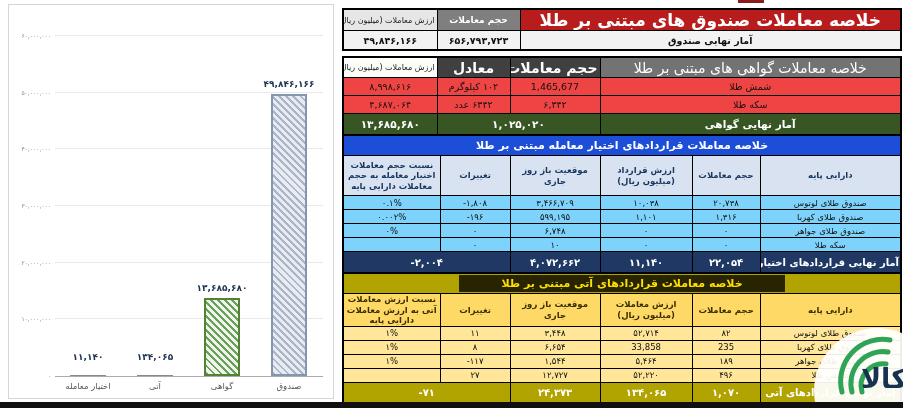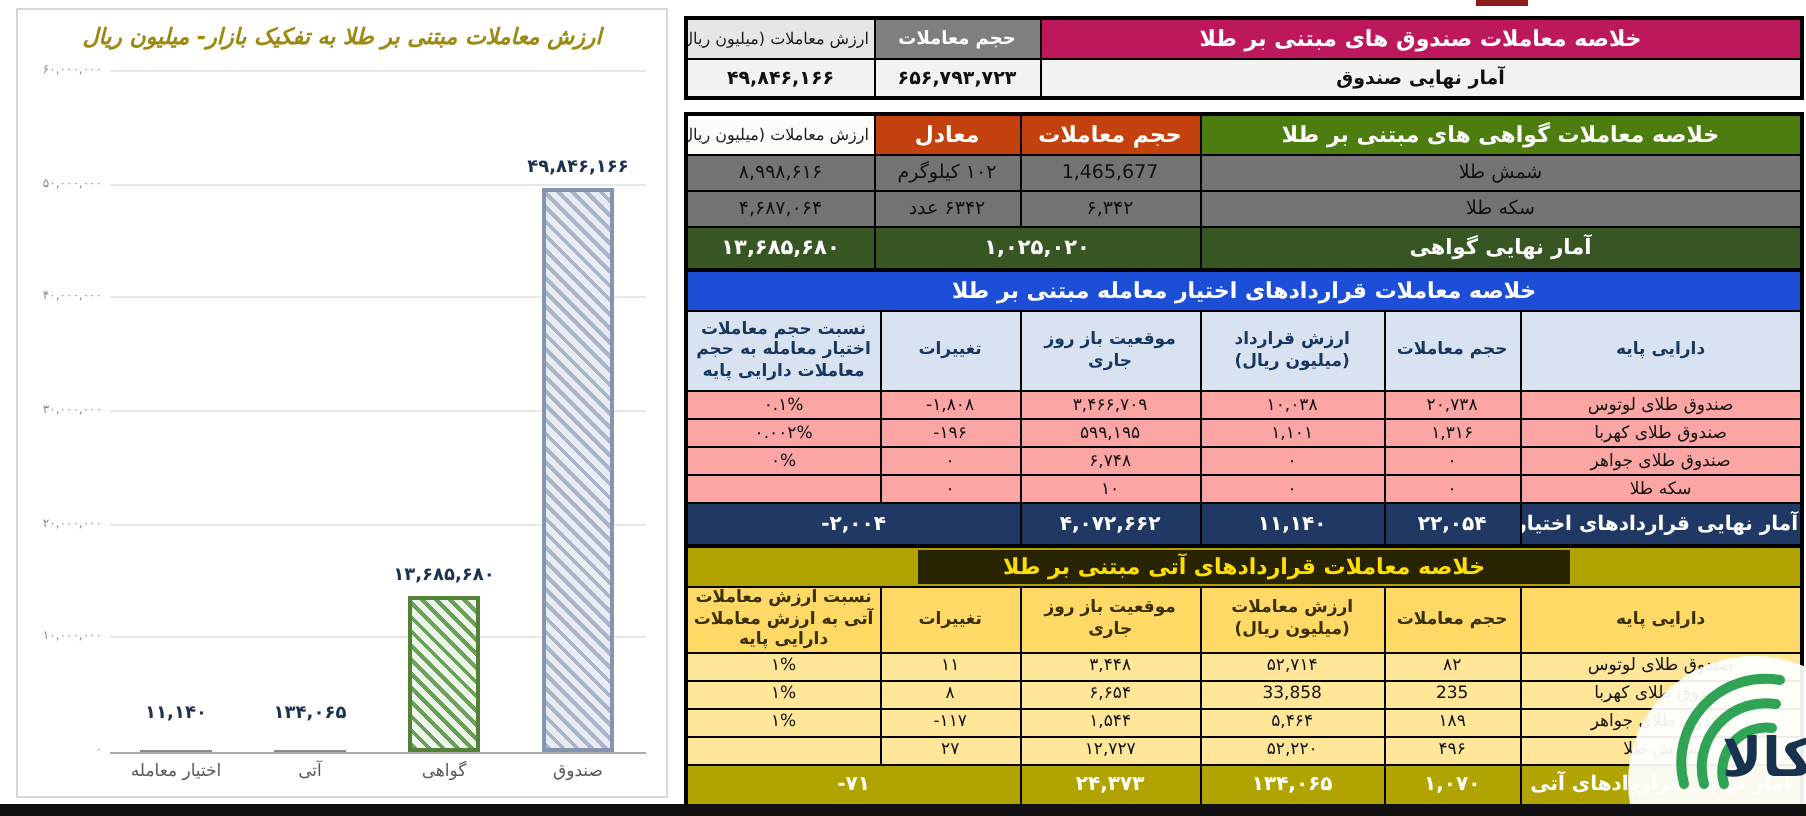"ارزش معاملات مبتنی بر طلا" div.chart-title { html: <div>ارزش معاملات مبتنی بر طلا به تفکیک بازار- میلیون ریال</div> -> none }
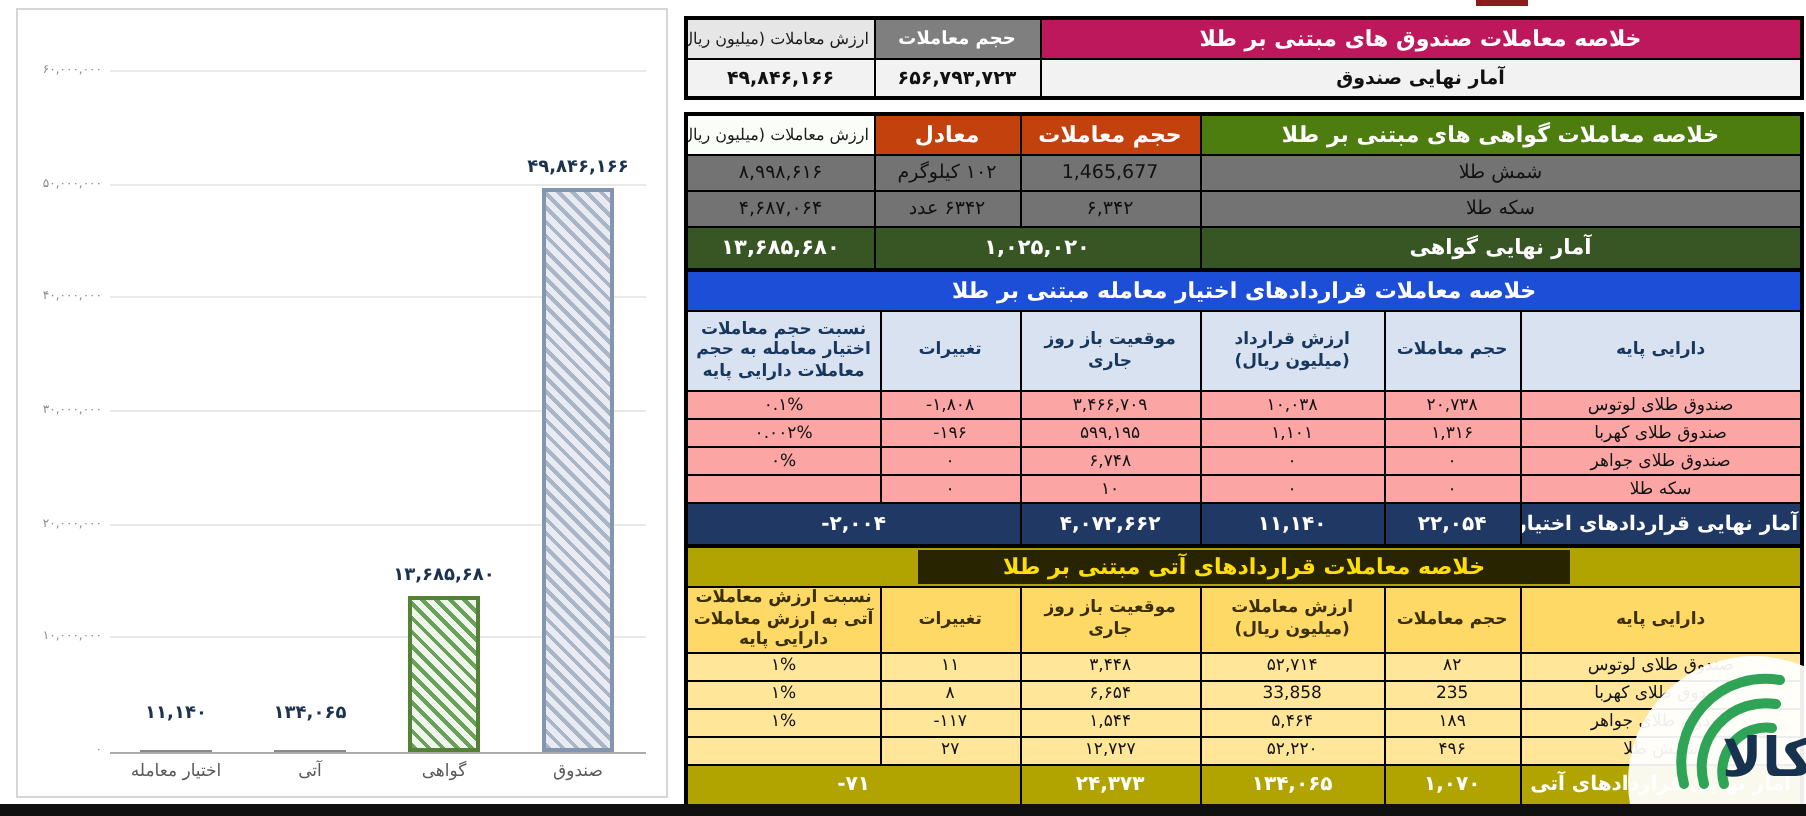"خلاصه معاملات صندوق های مبتنی" #t1 .h-title { background: #be185d -> #b91c1c; font-size: 11px -> 17px }
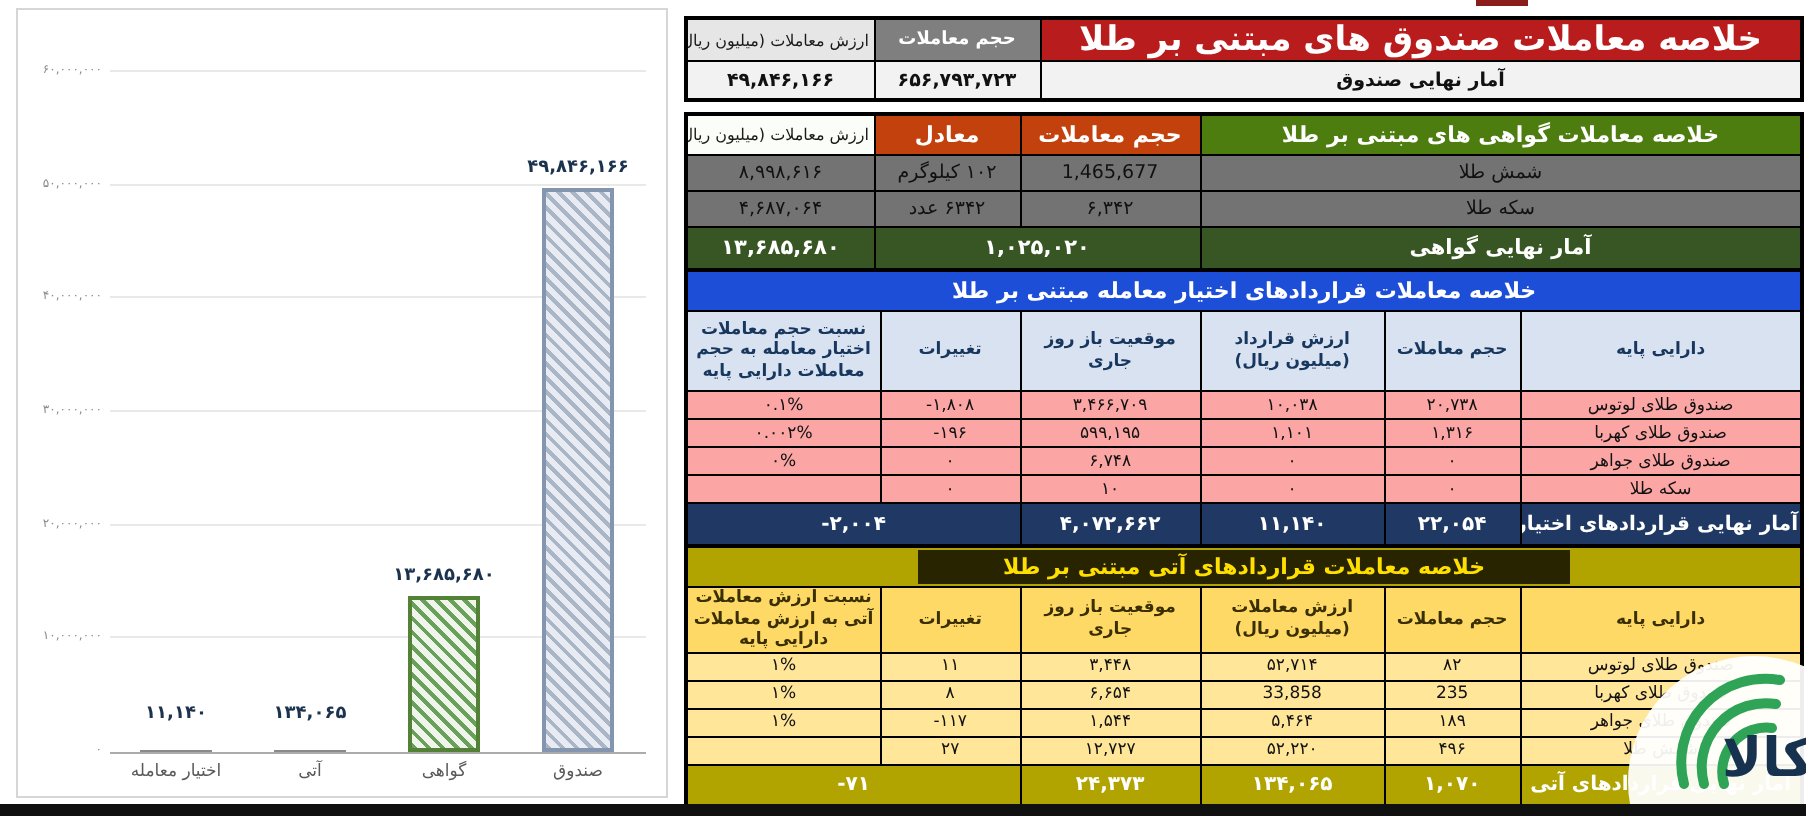"معادل" #t2 .h-mid { background: #c2410c -> #404040; font-size: 11px -> 14px }
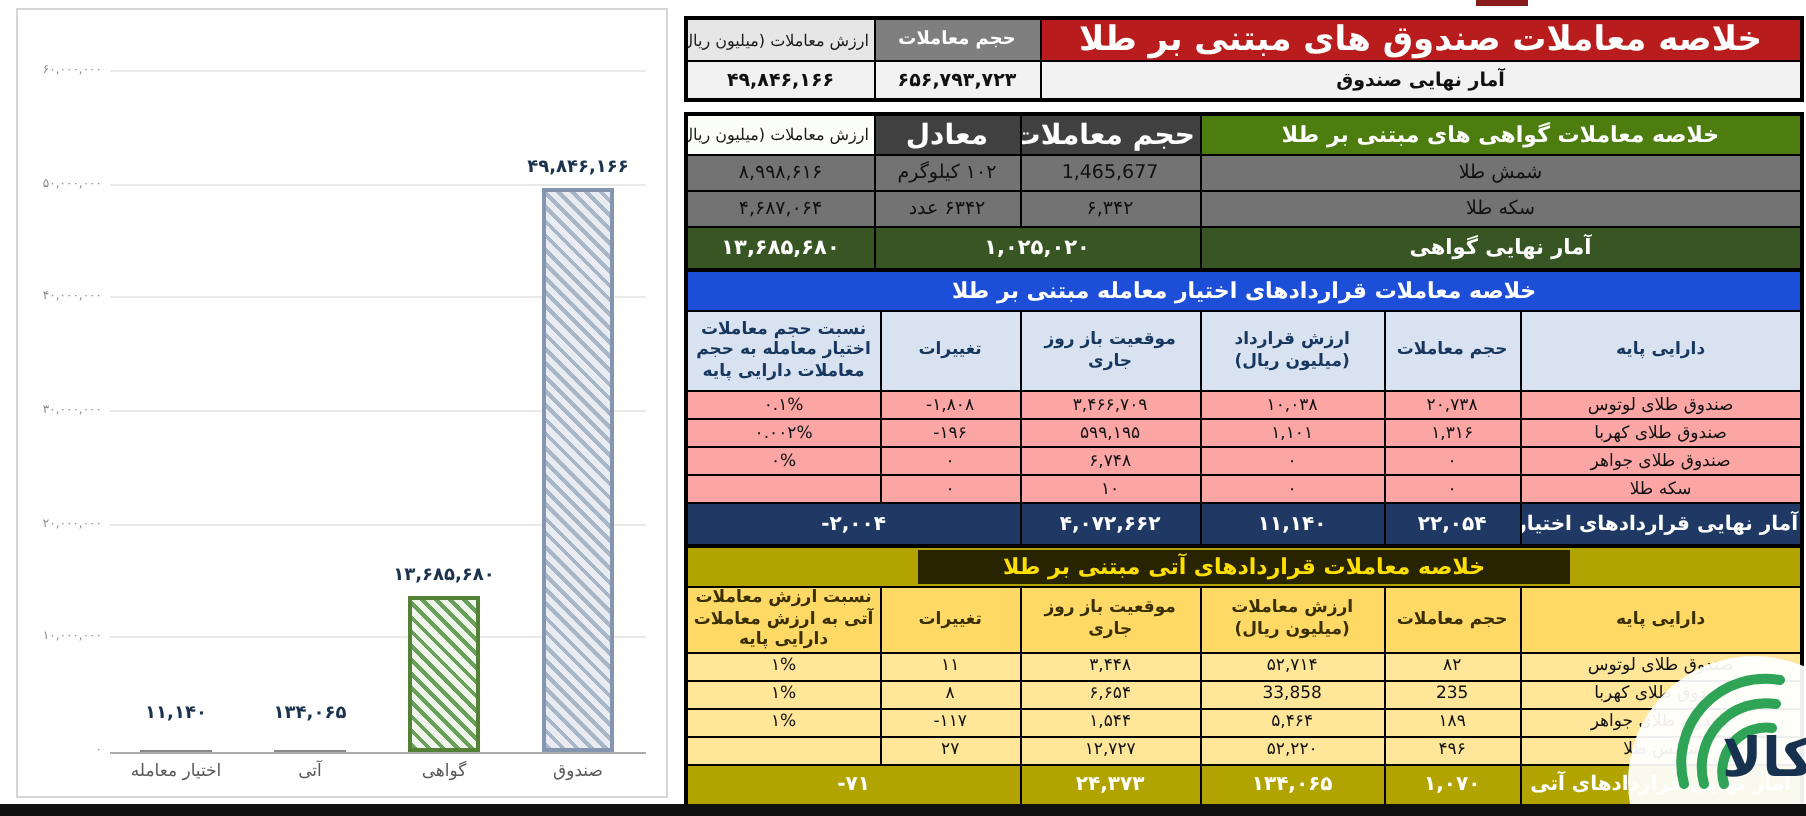"خلاصه معاملات گواهی های مبتنی" #t2 .h-title { background: #4d7c0f -> #737373; font-size: 11px -> 14px; font-weight: bold -> normal }
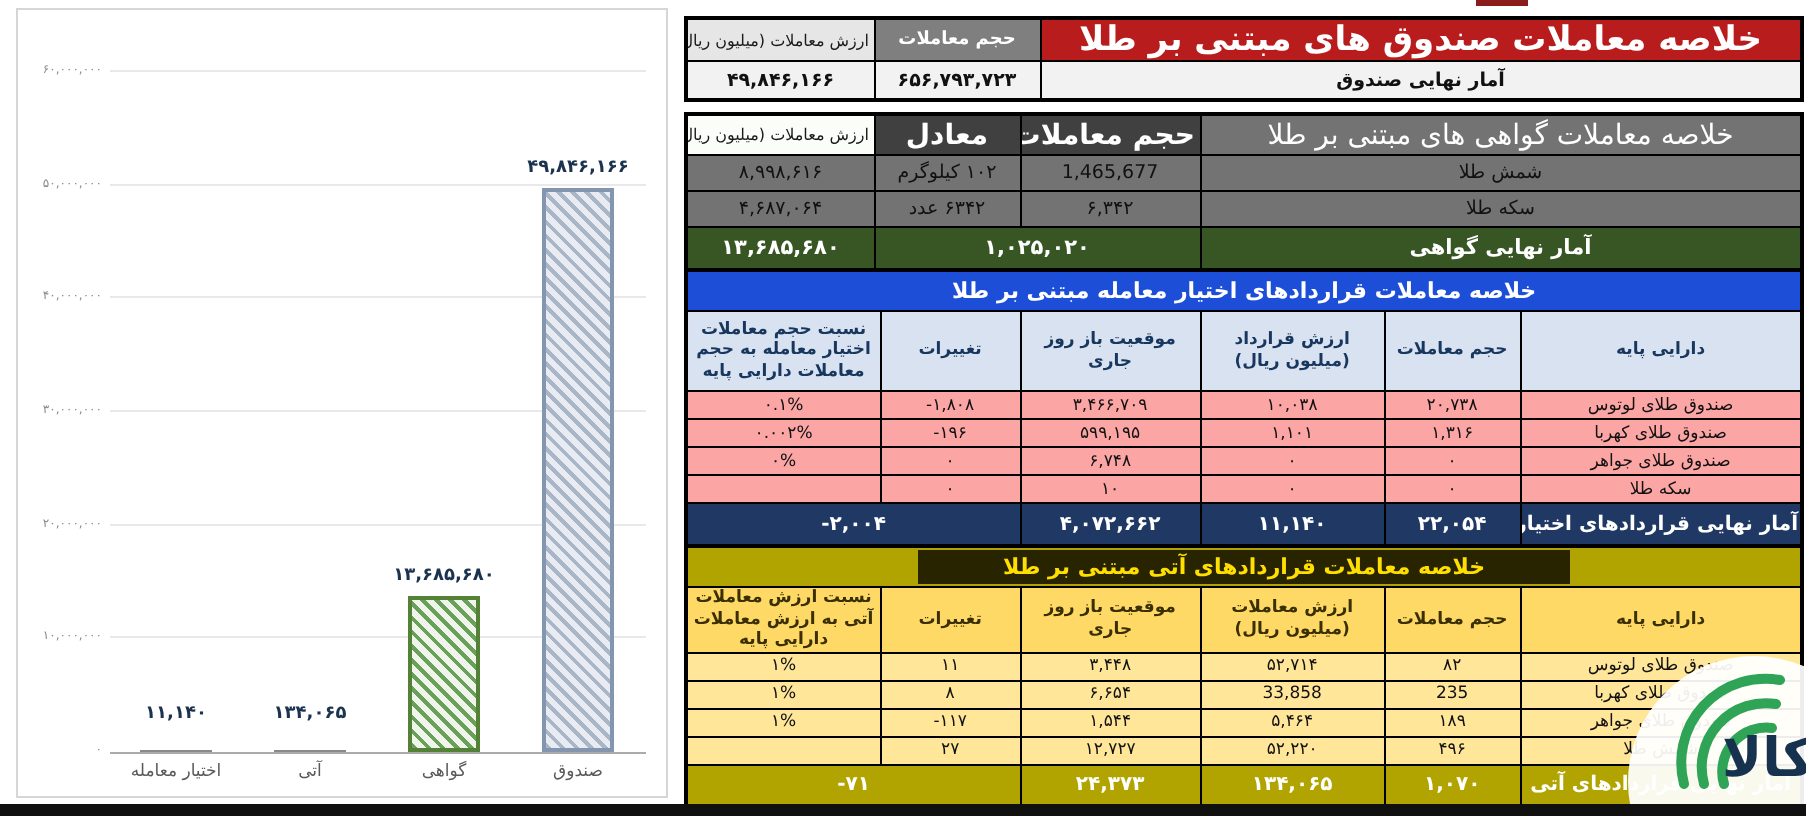"۸,۹۹۸,۶۱۶" #t2 .r { background: #737373 -> #ef4444 }
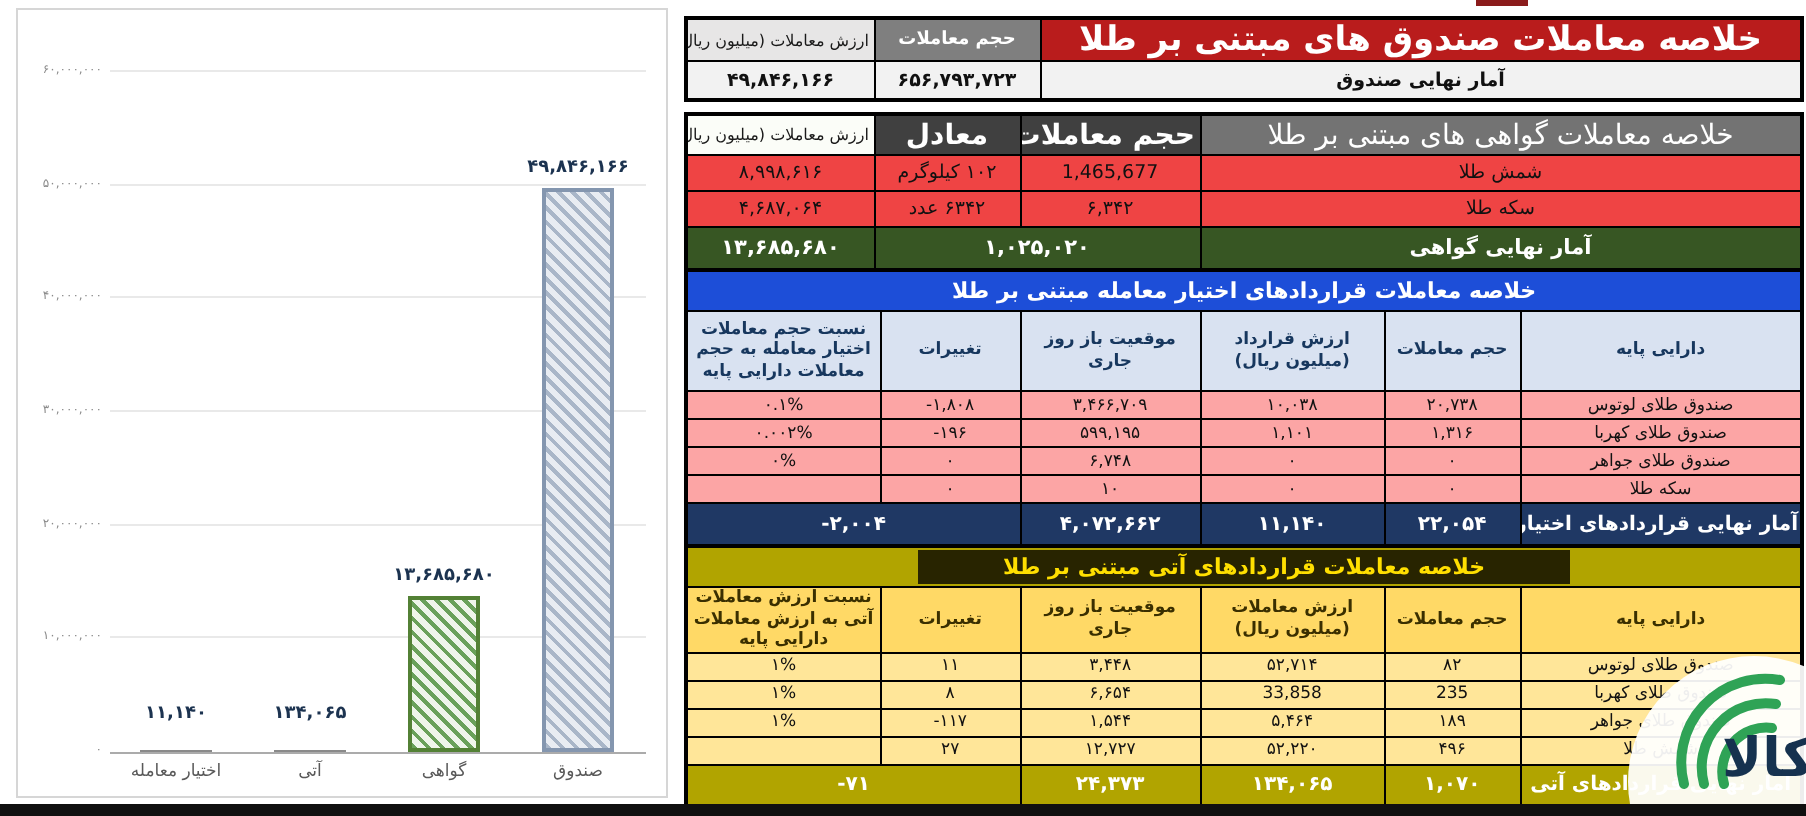"۰.۱%" #t3 .r { background: #fca5a5 -> #7dd3fc }
